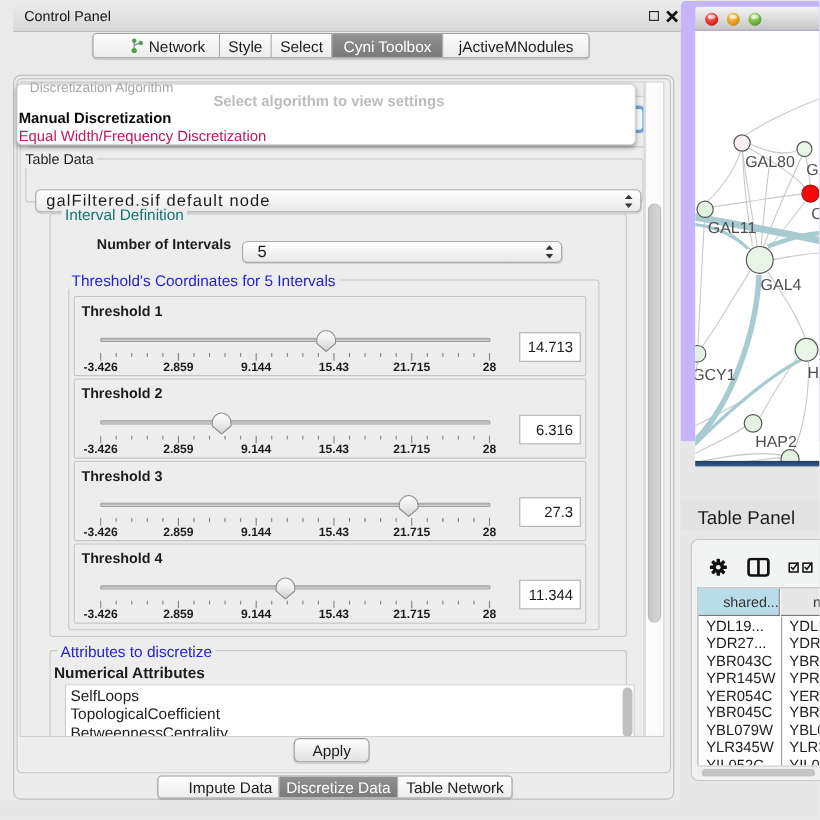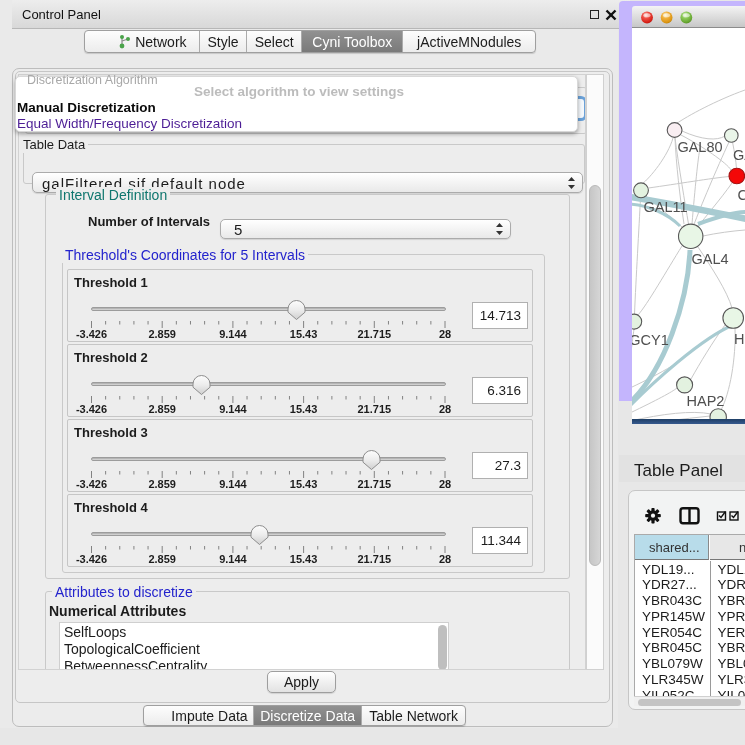"Equal Width/Frequency Discretization" div.abs { color: #4c1d95 -> #be185d }
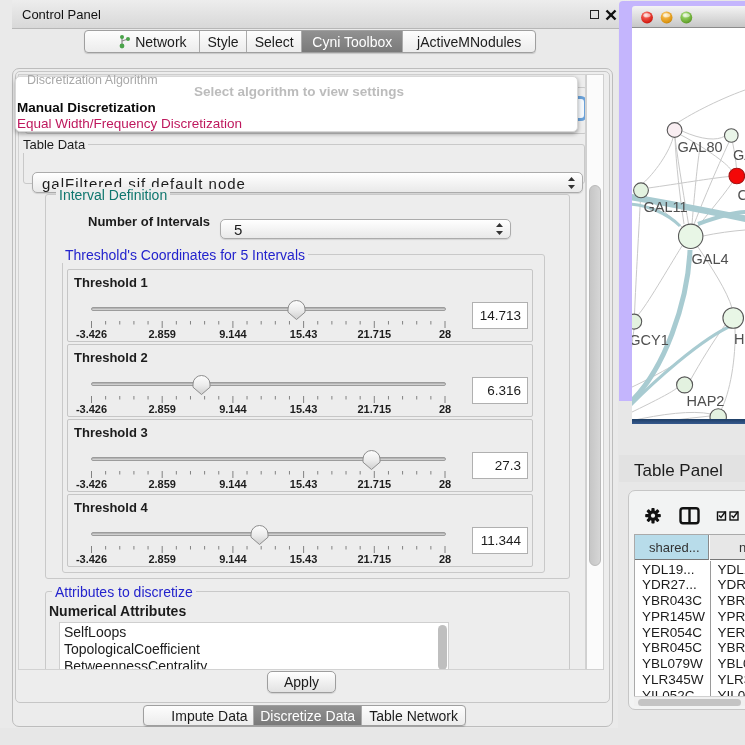"shared..." div.abs { text-align: left -> right }
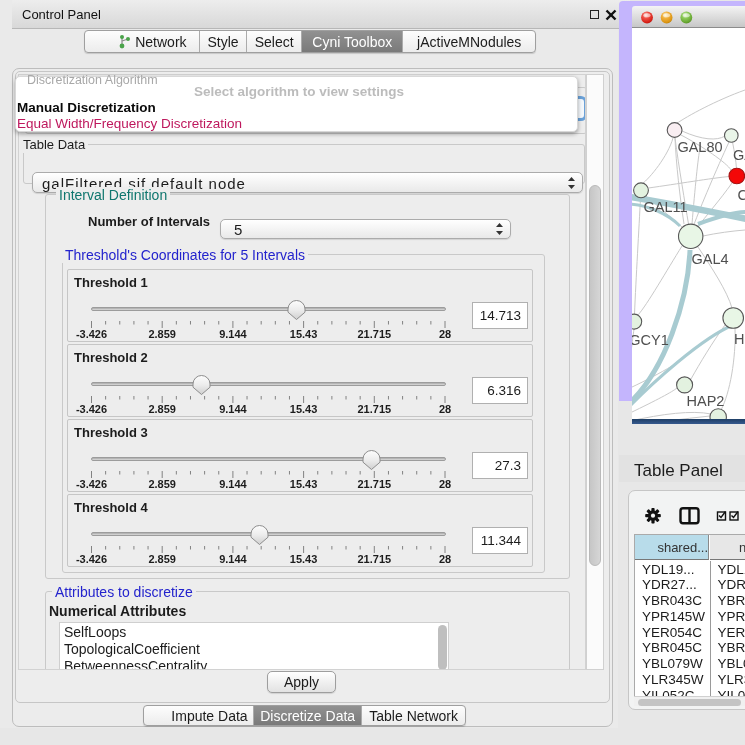"SelfLoops" #numlist { width: 390px -> 518px }
